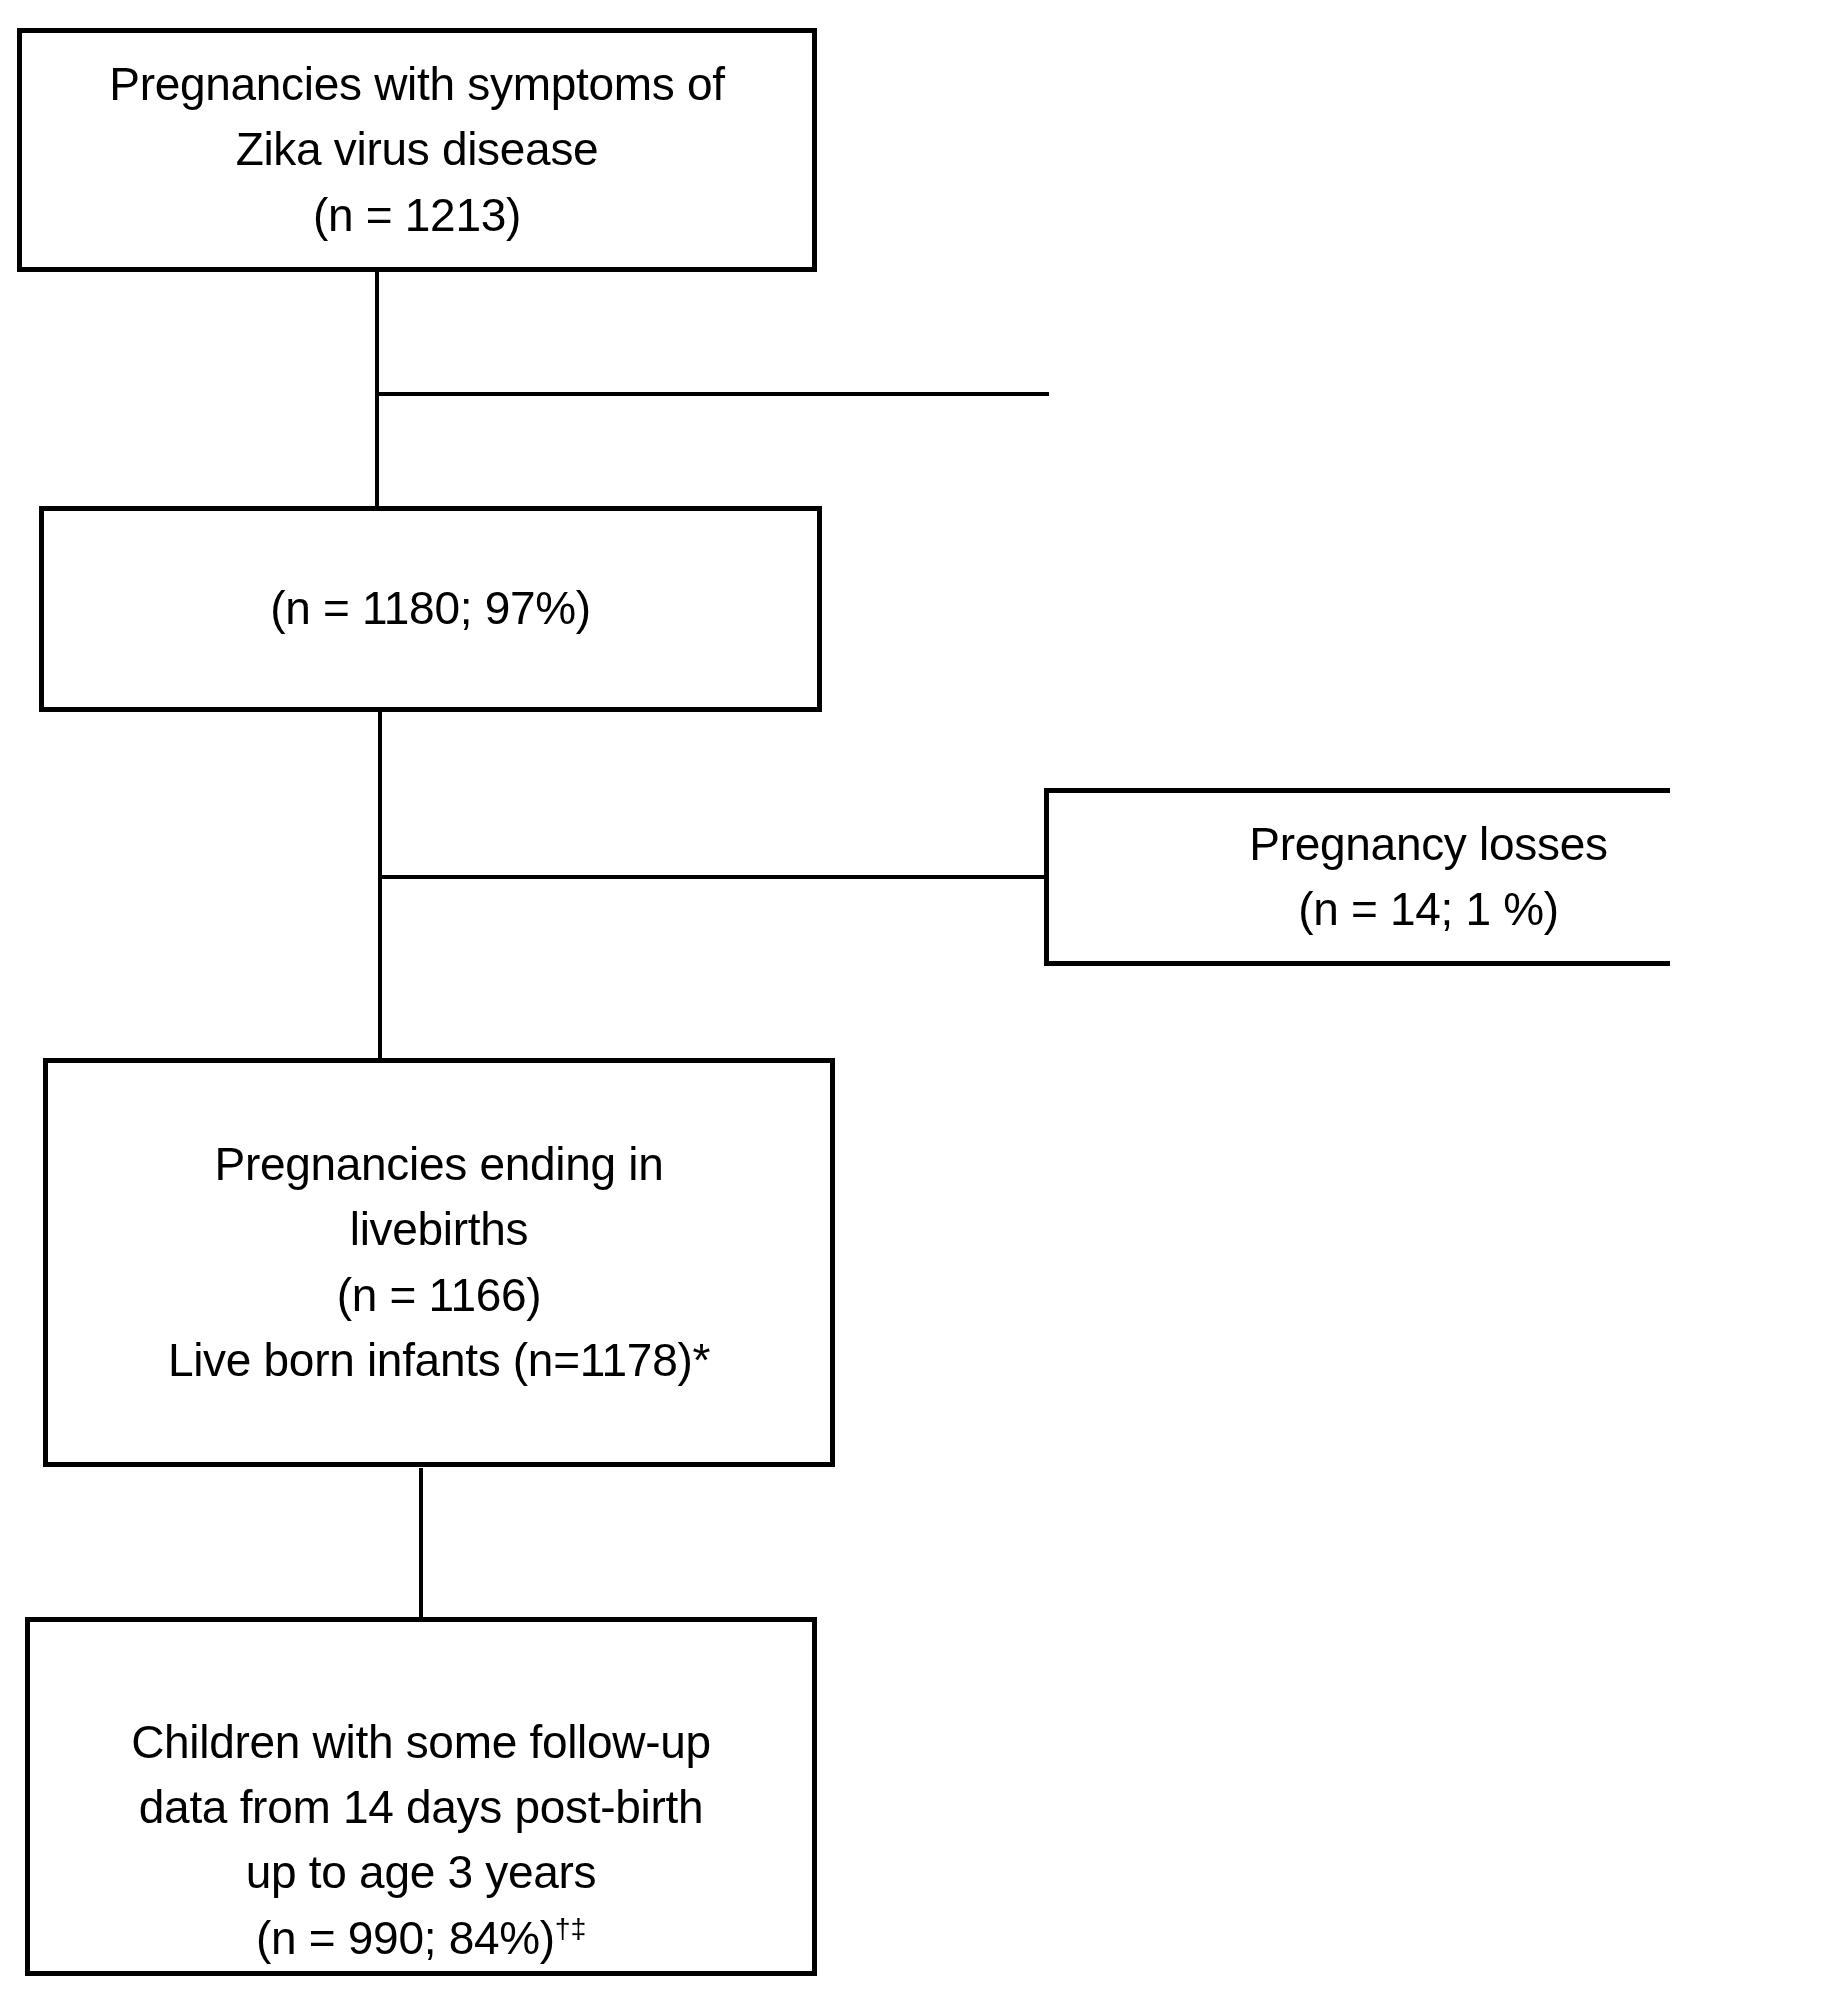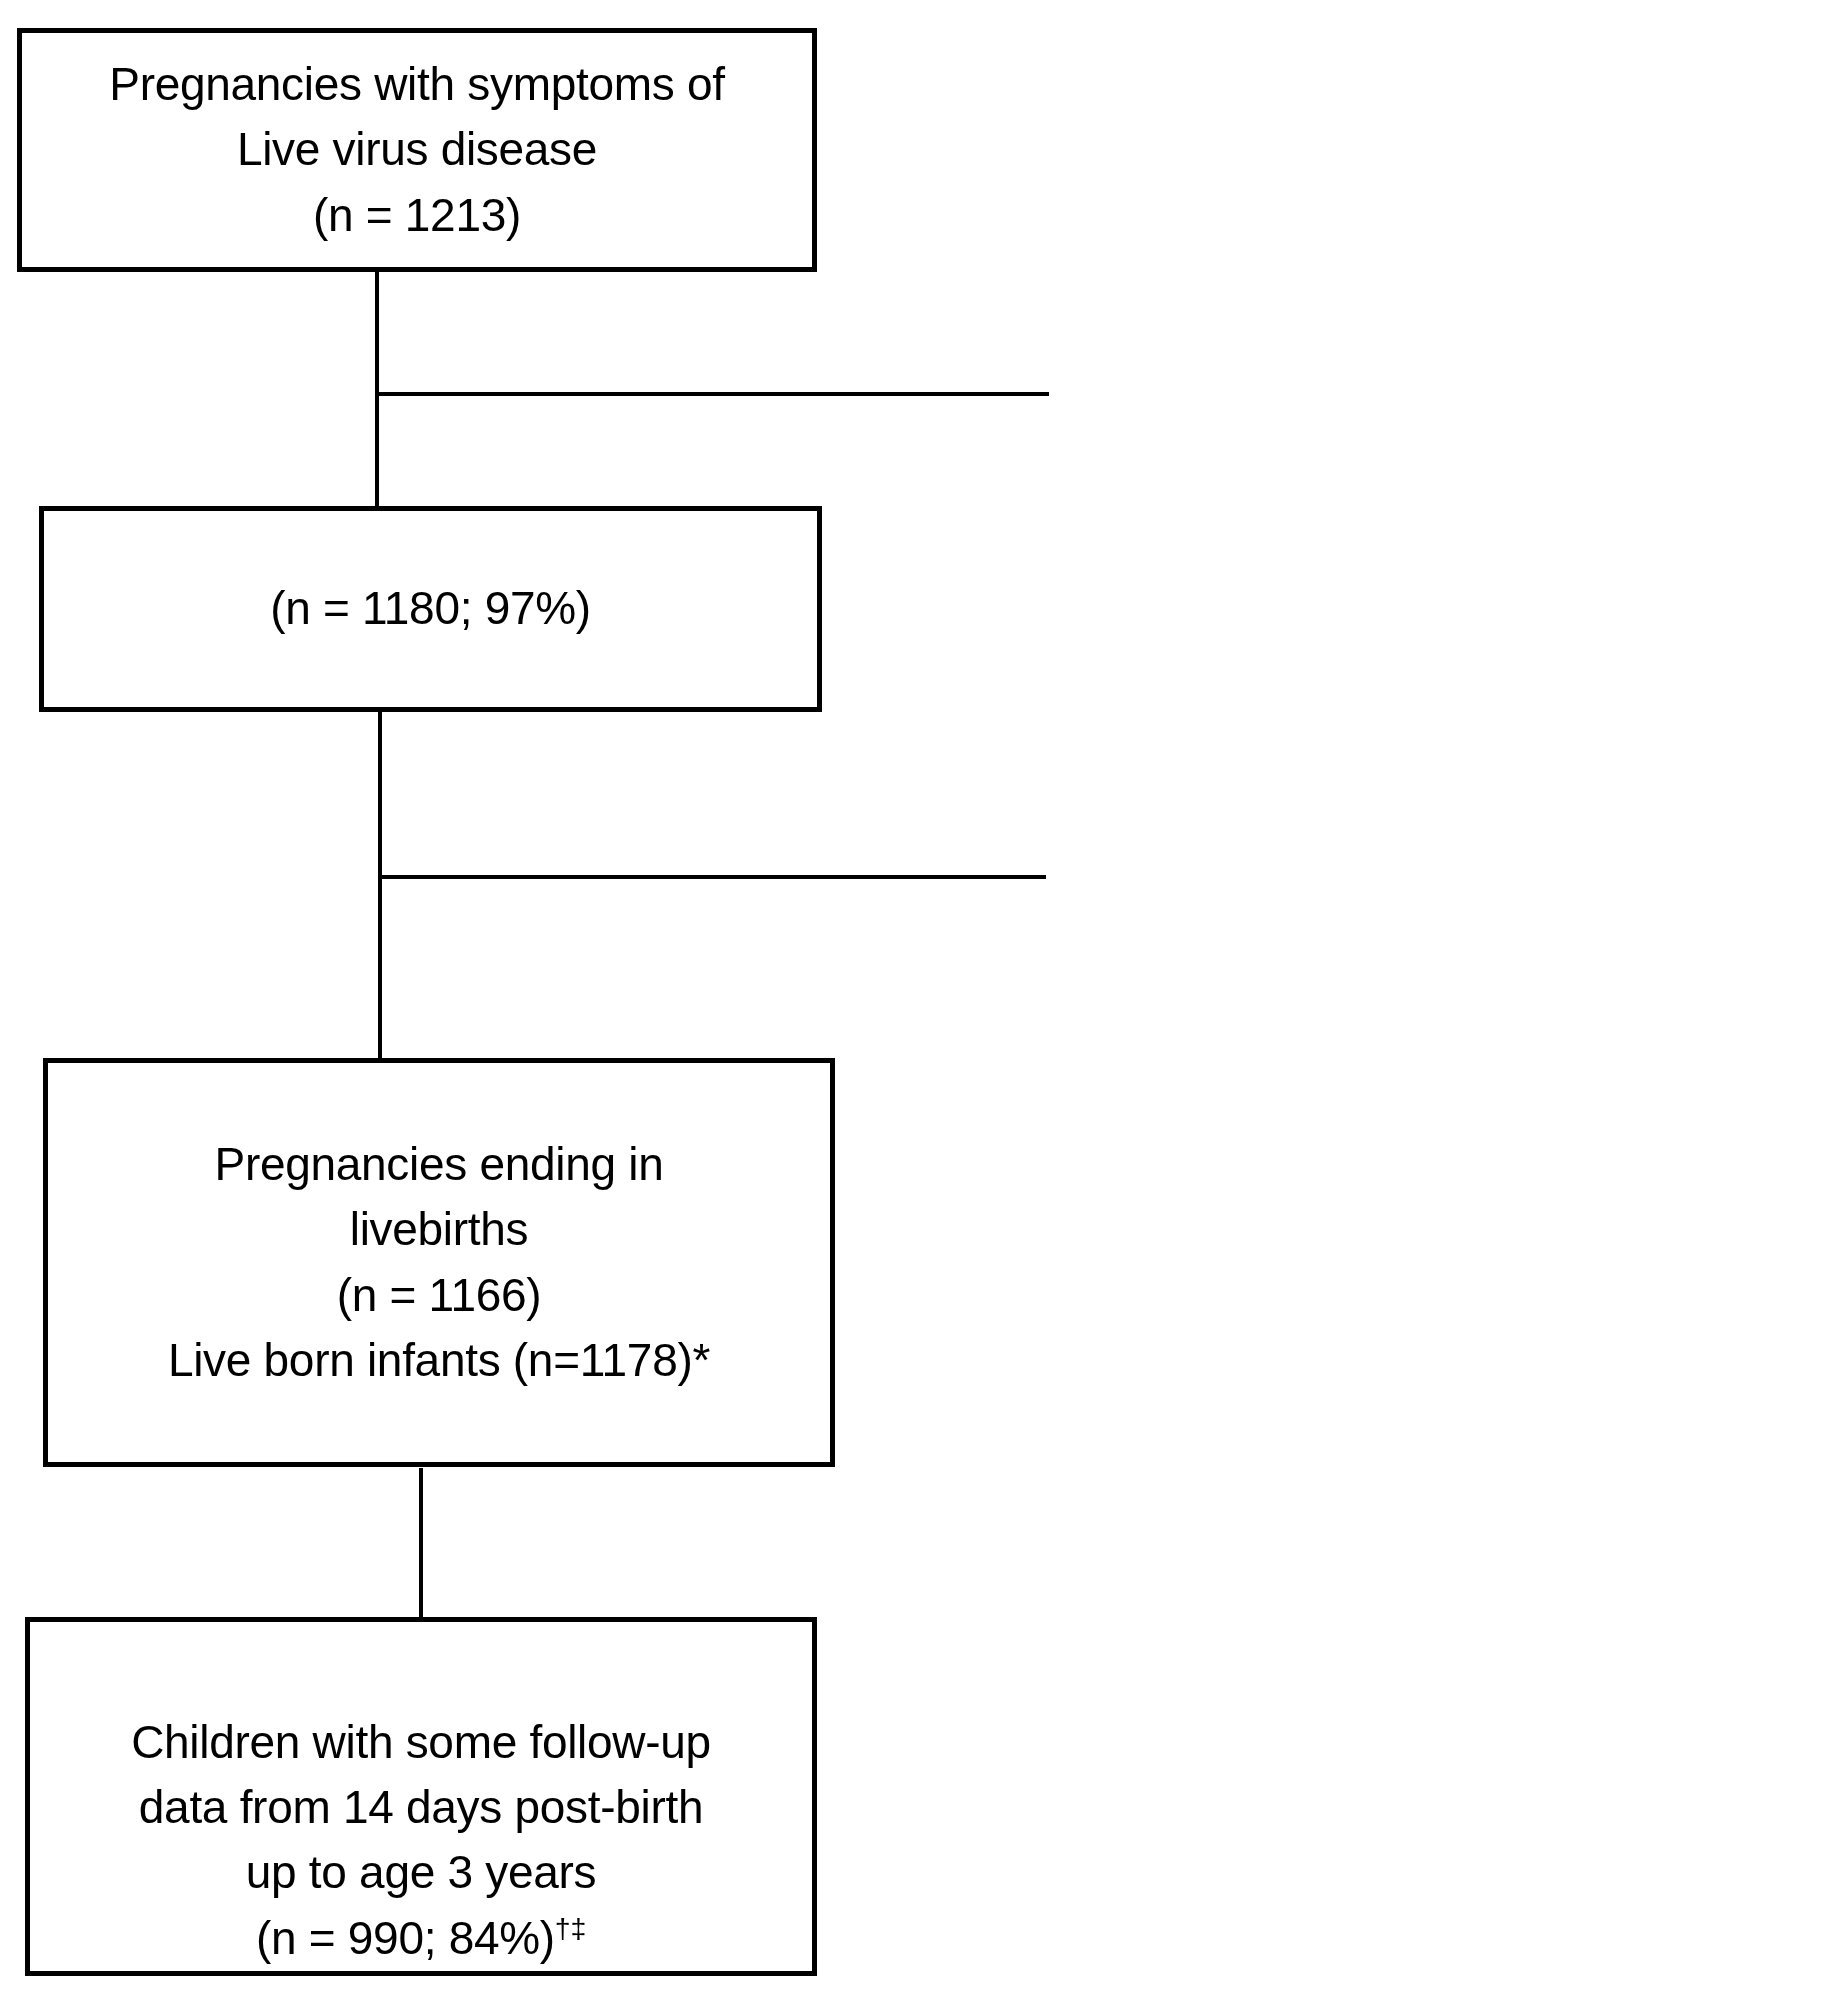"Live virus disease" span.ln { text: Live -> Zika }
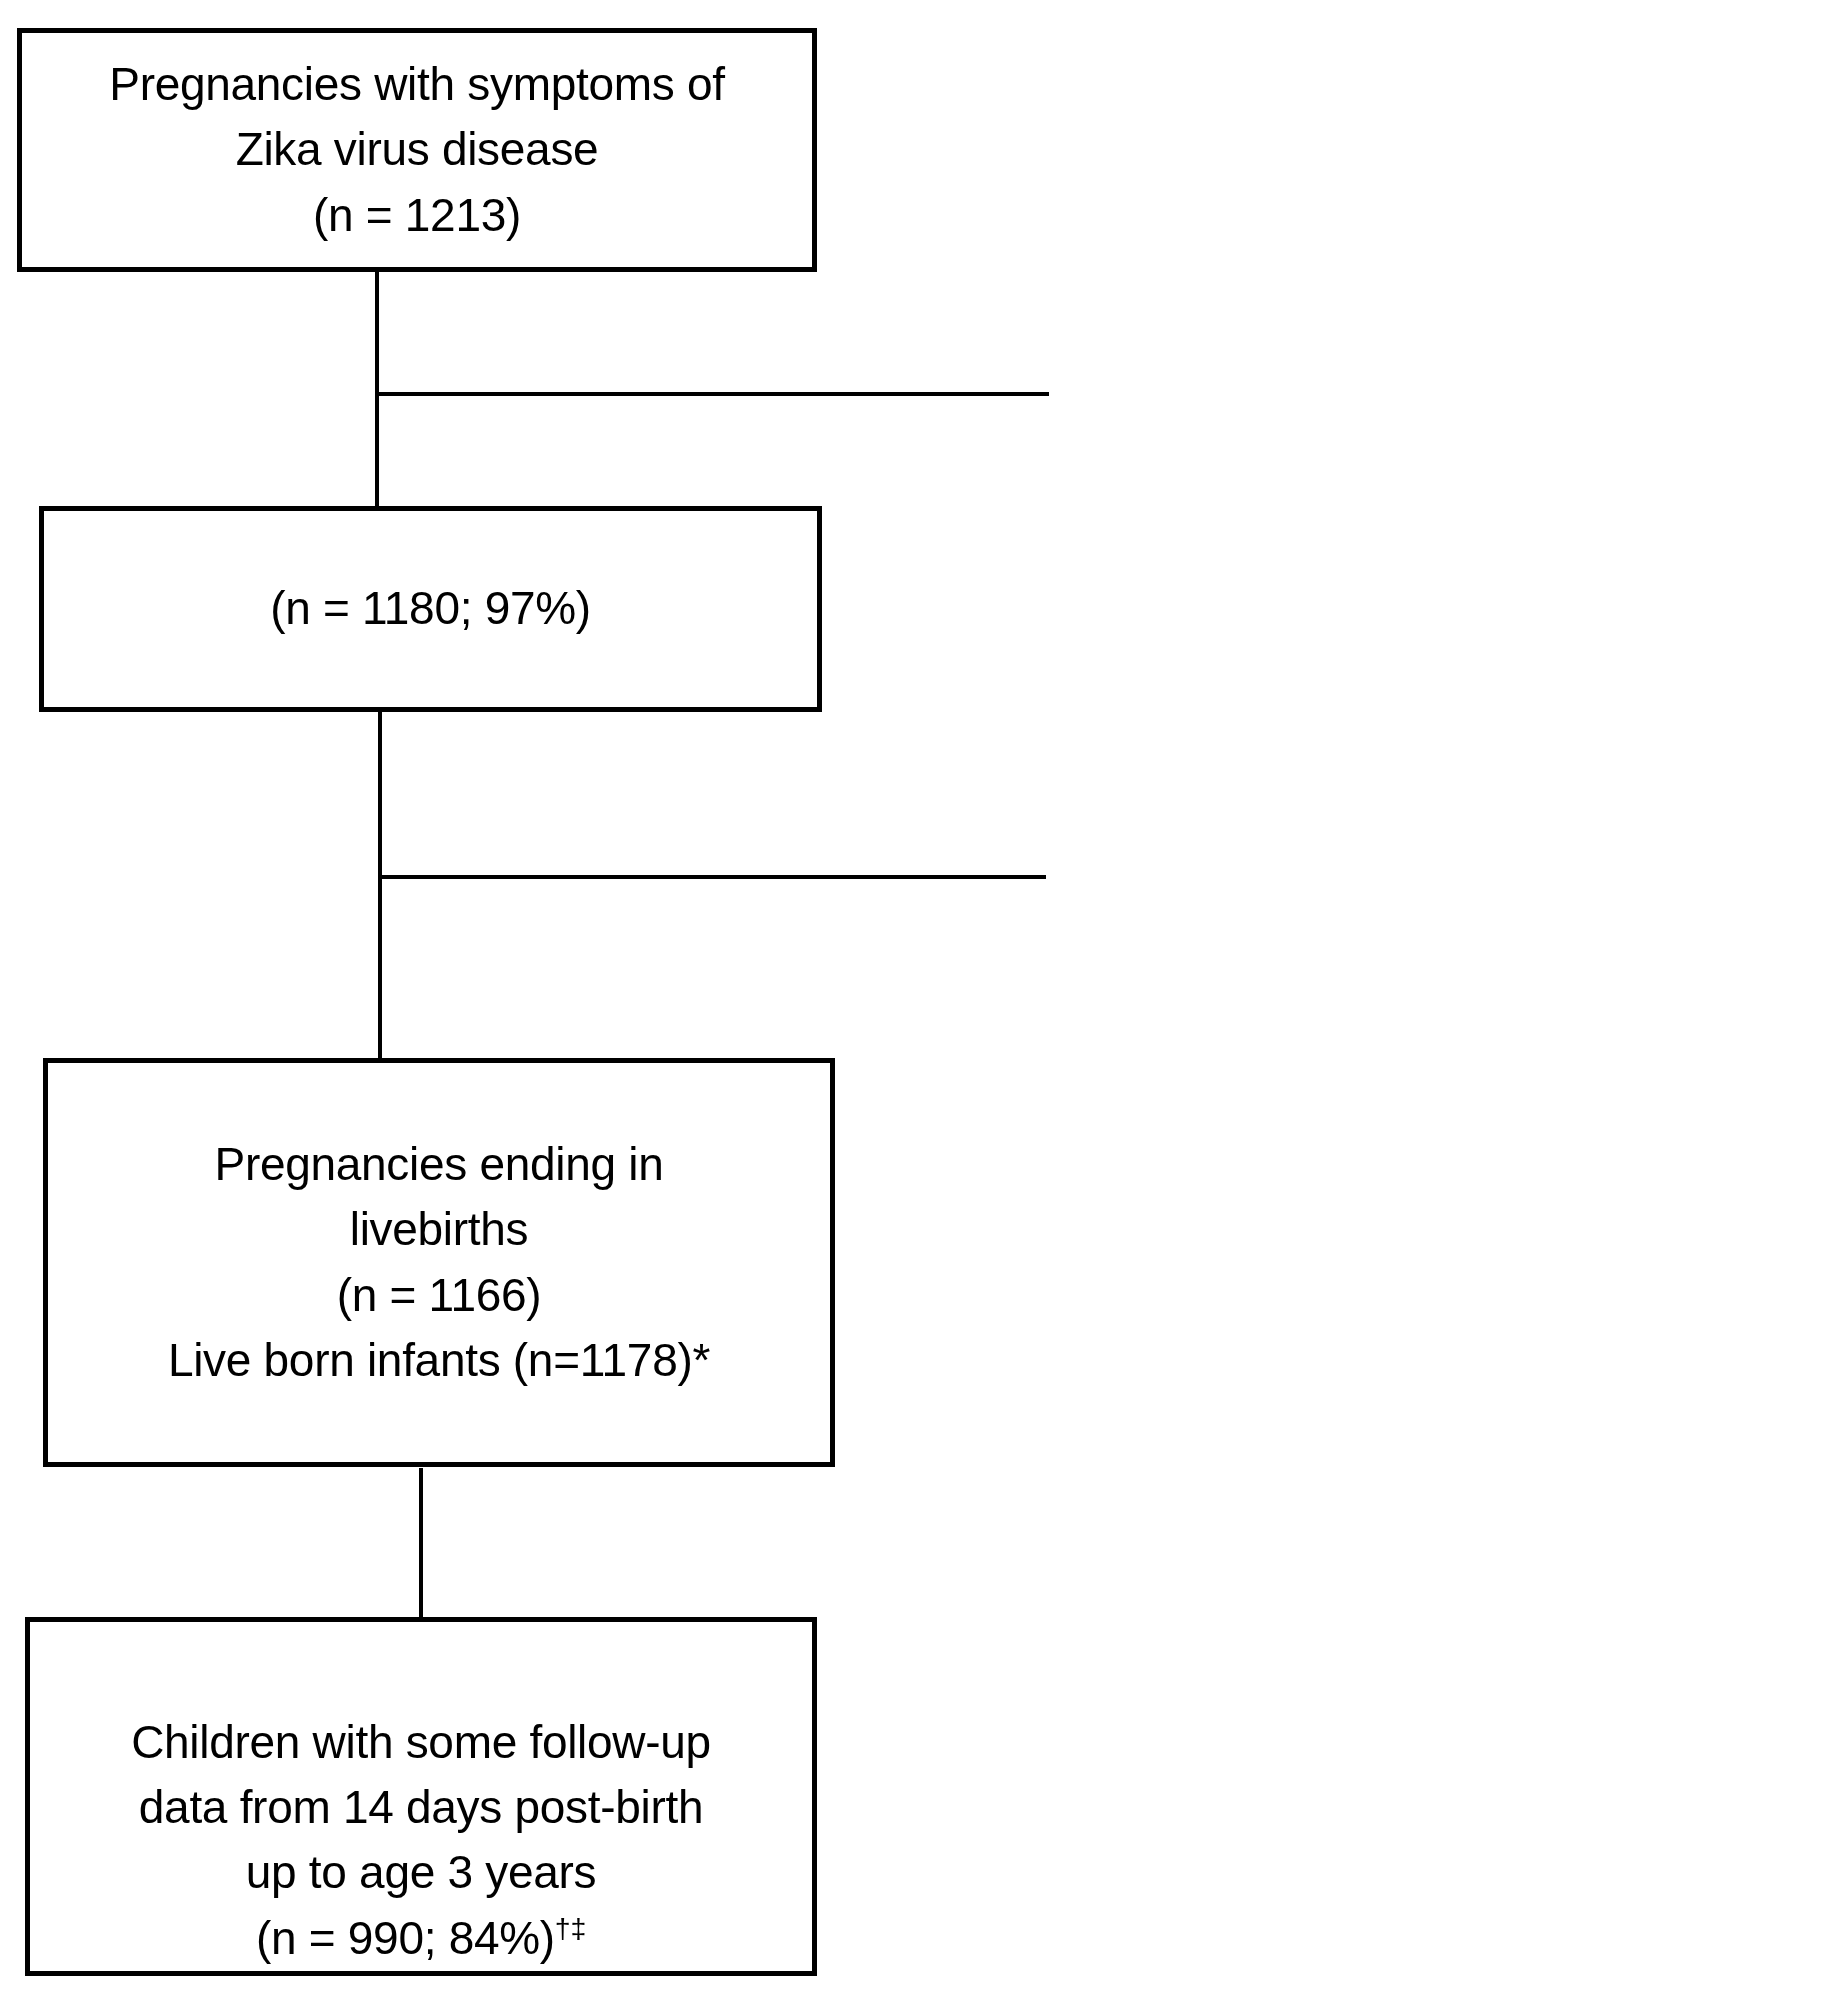"Pregnancy losses" div.node { html: none -> <div> <span>Pregnancy losses</span> <span>(n = 14; 1 %)</span> </div> }
